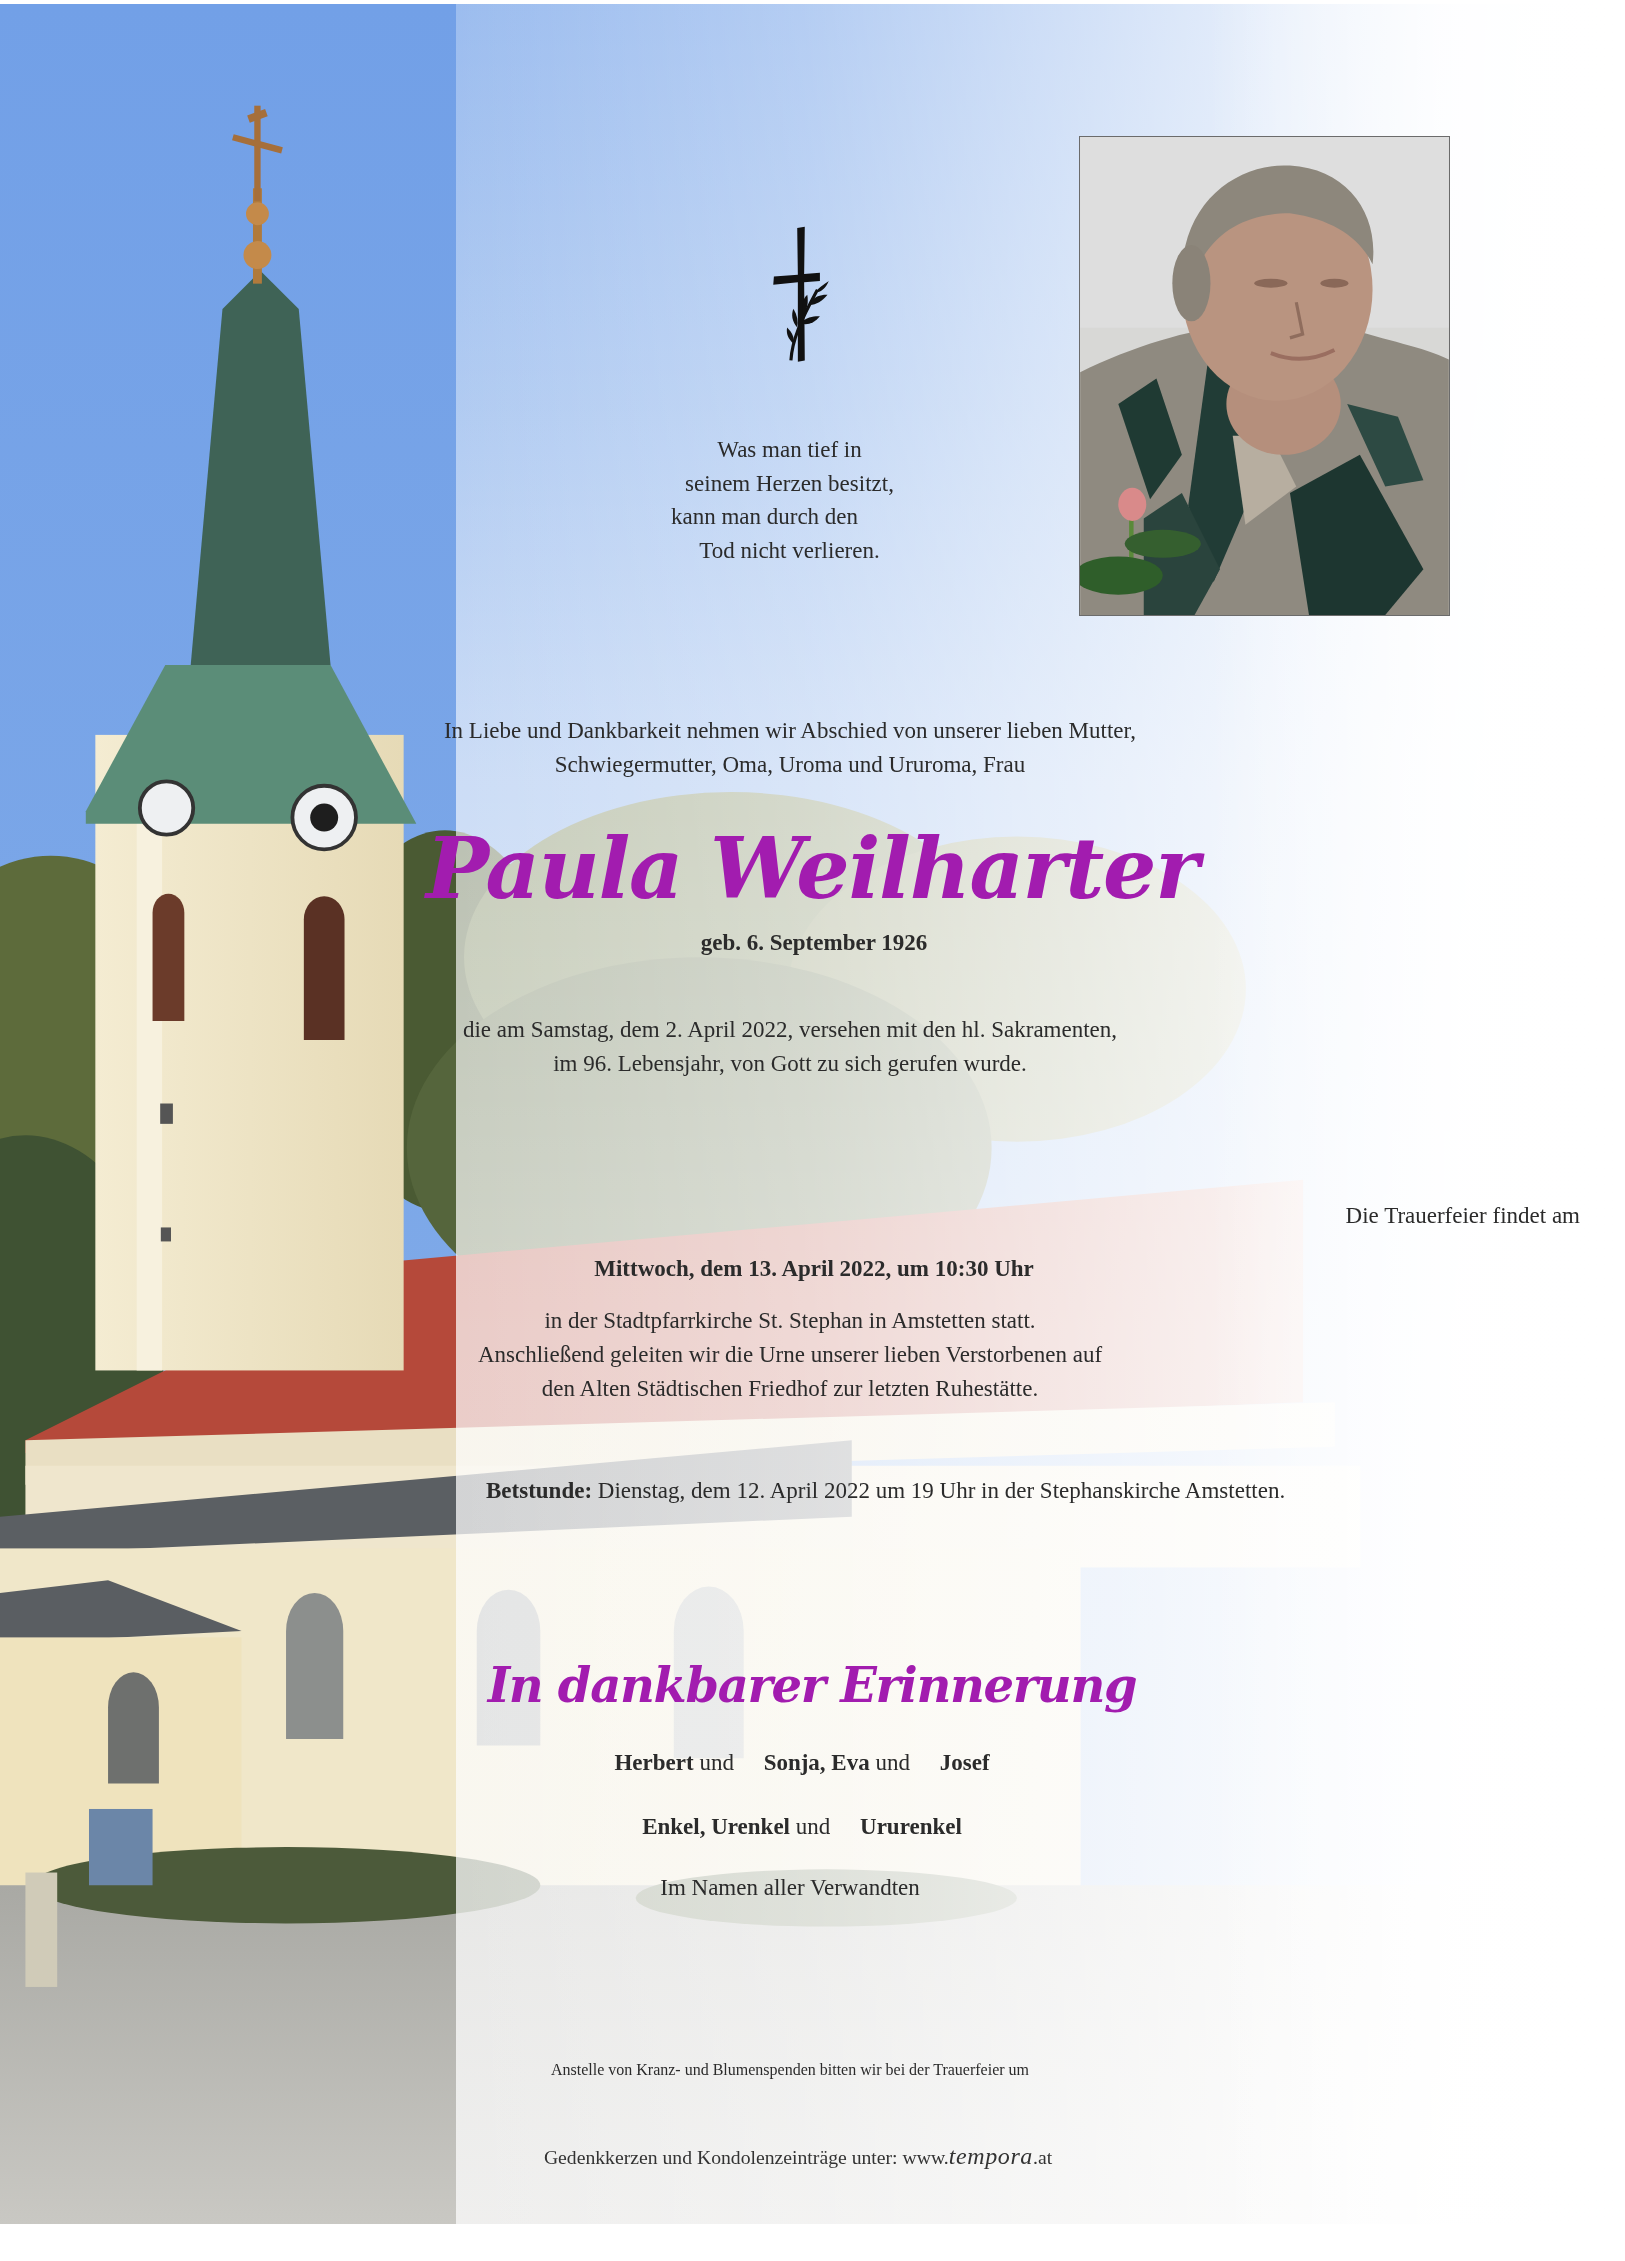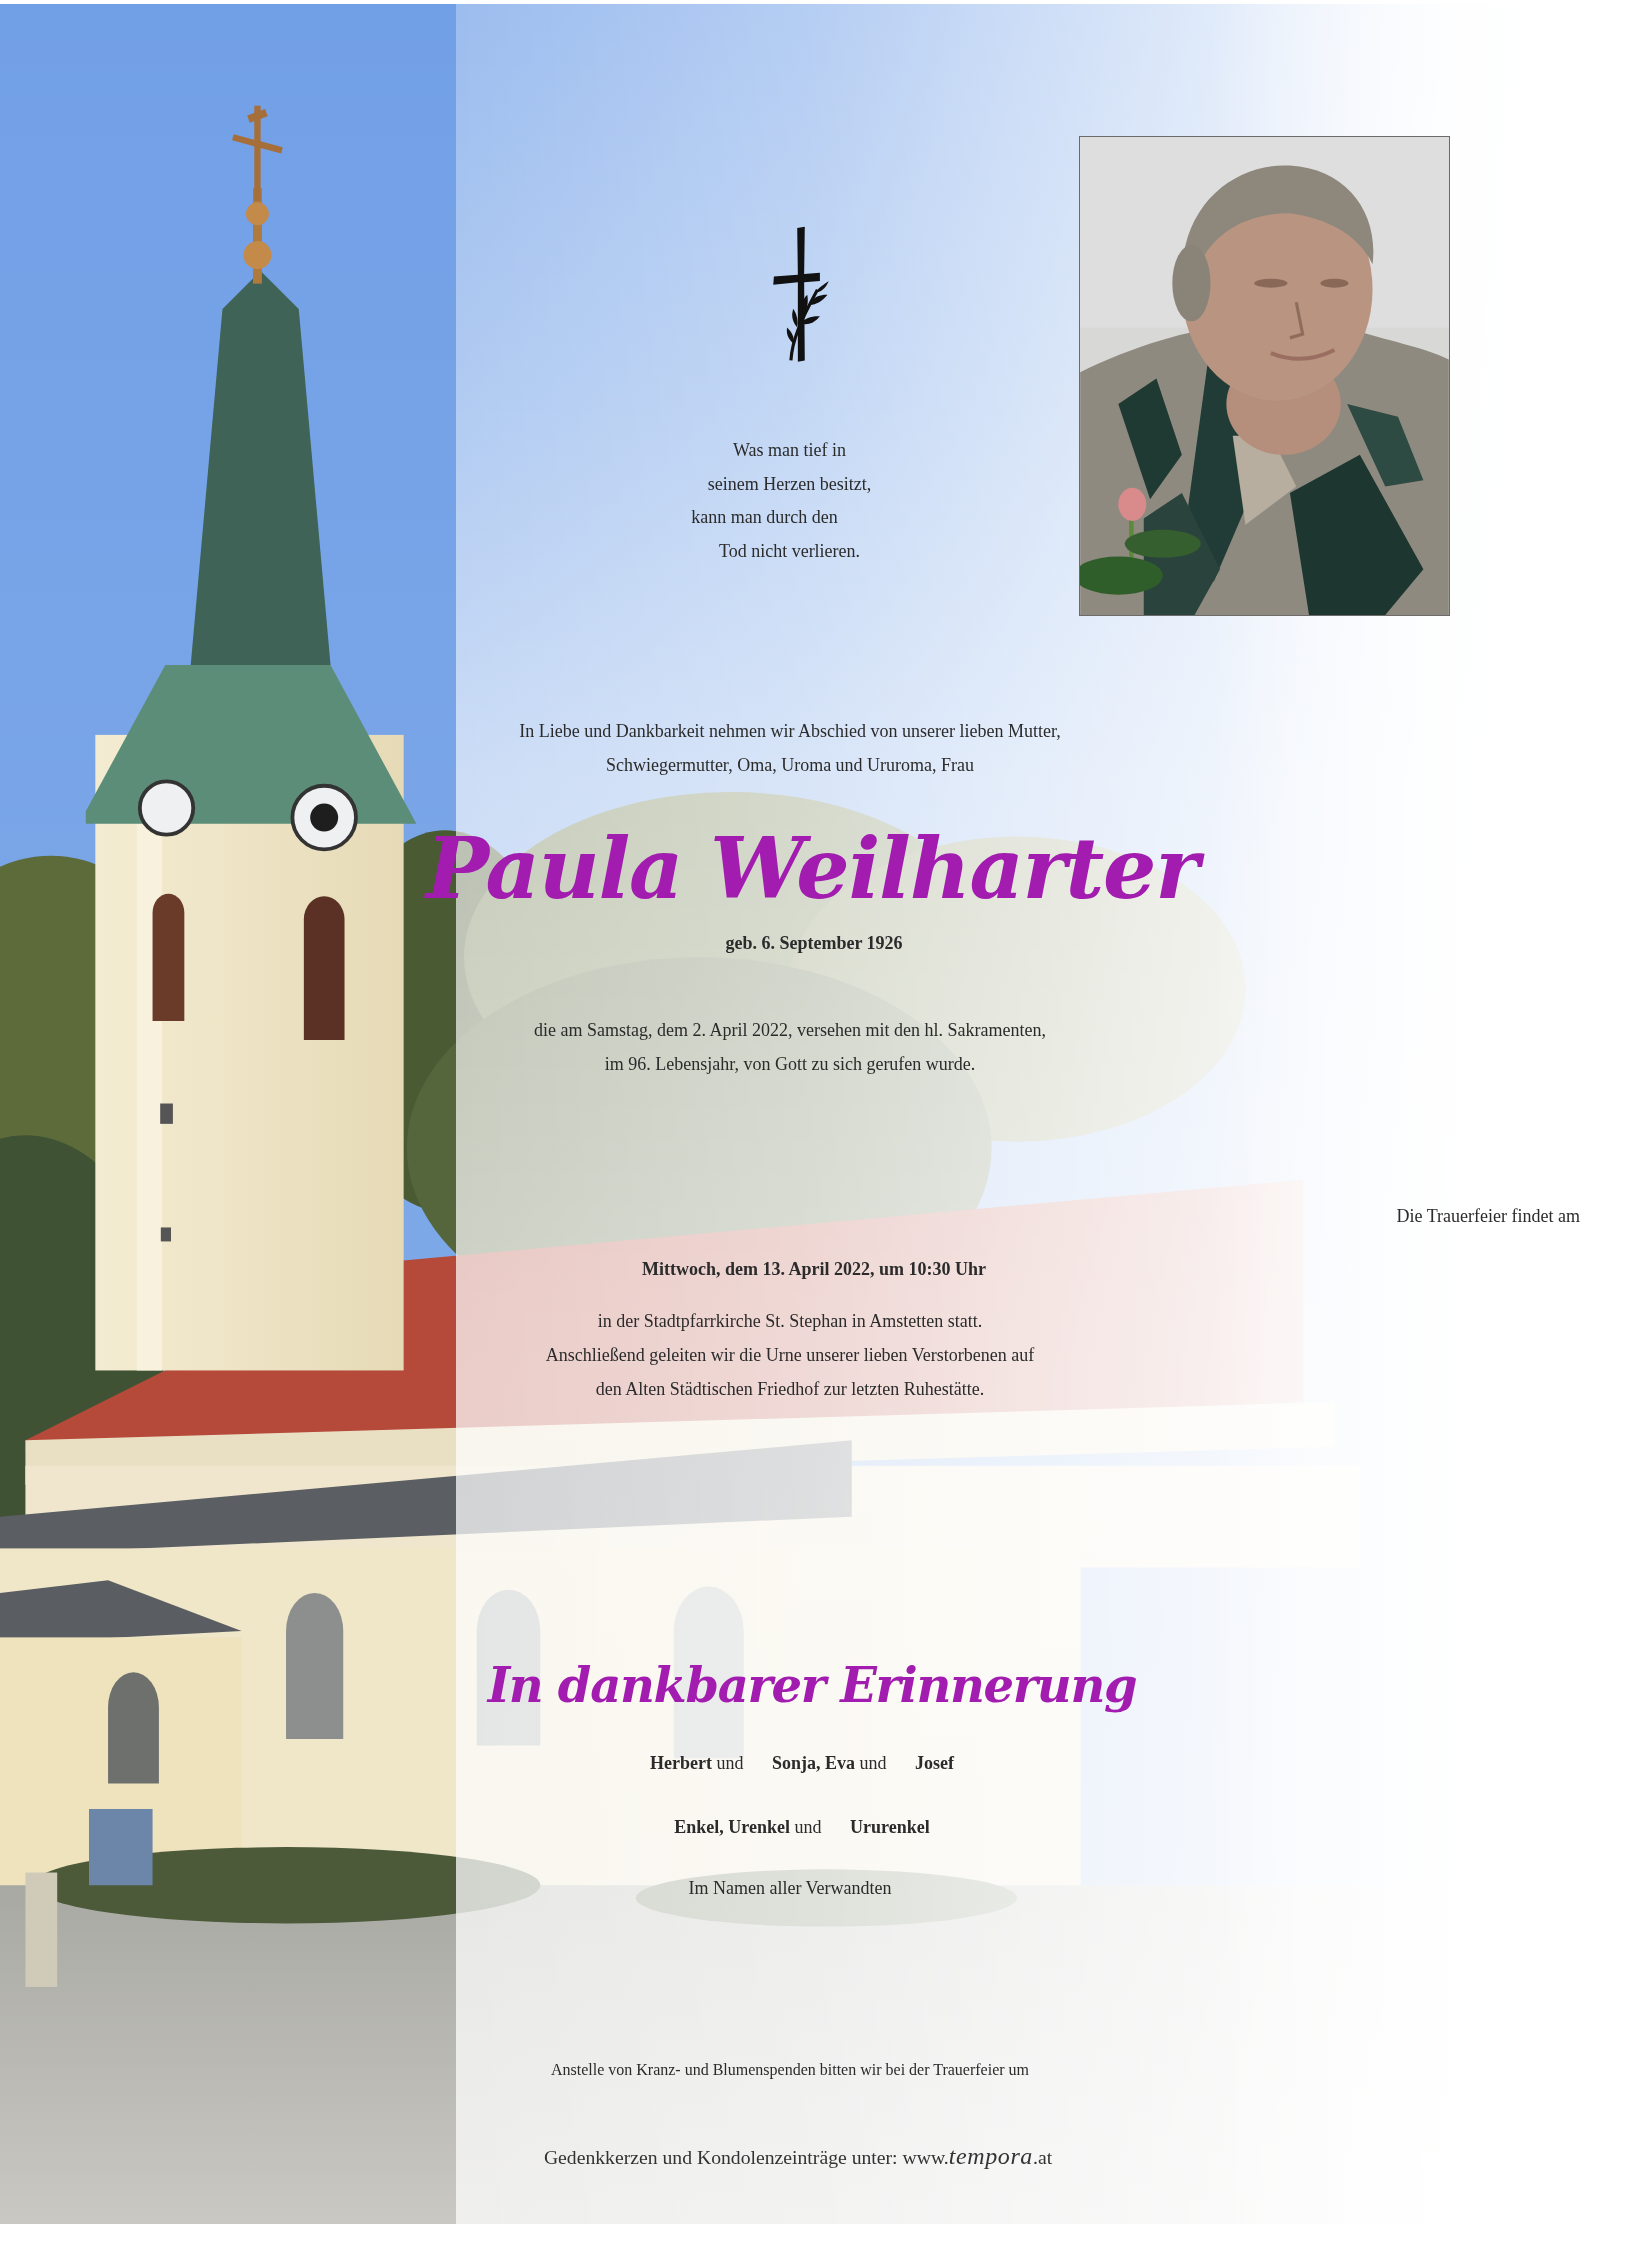"Was man tief in" .t41 { font-size: 18px -> 23px }
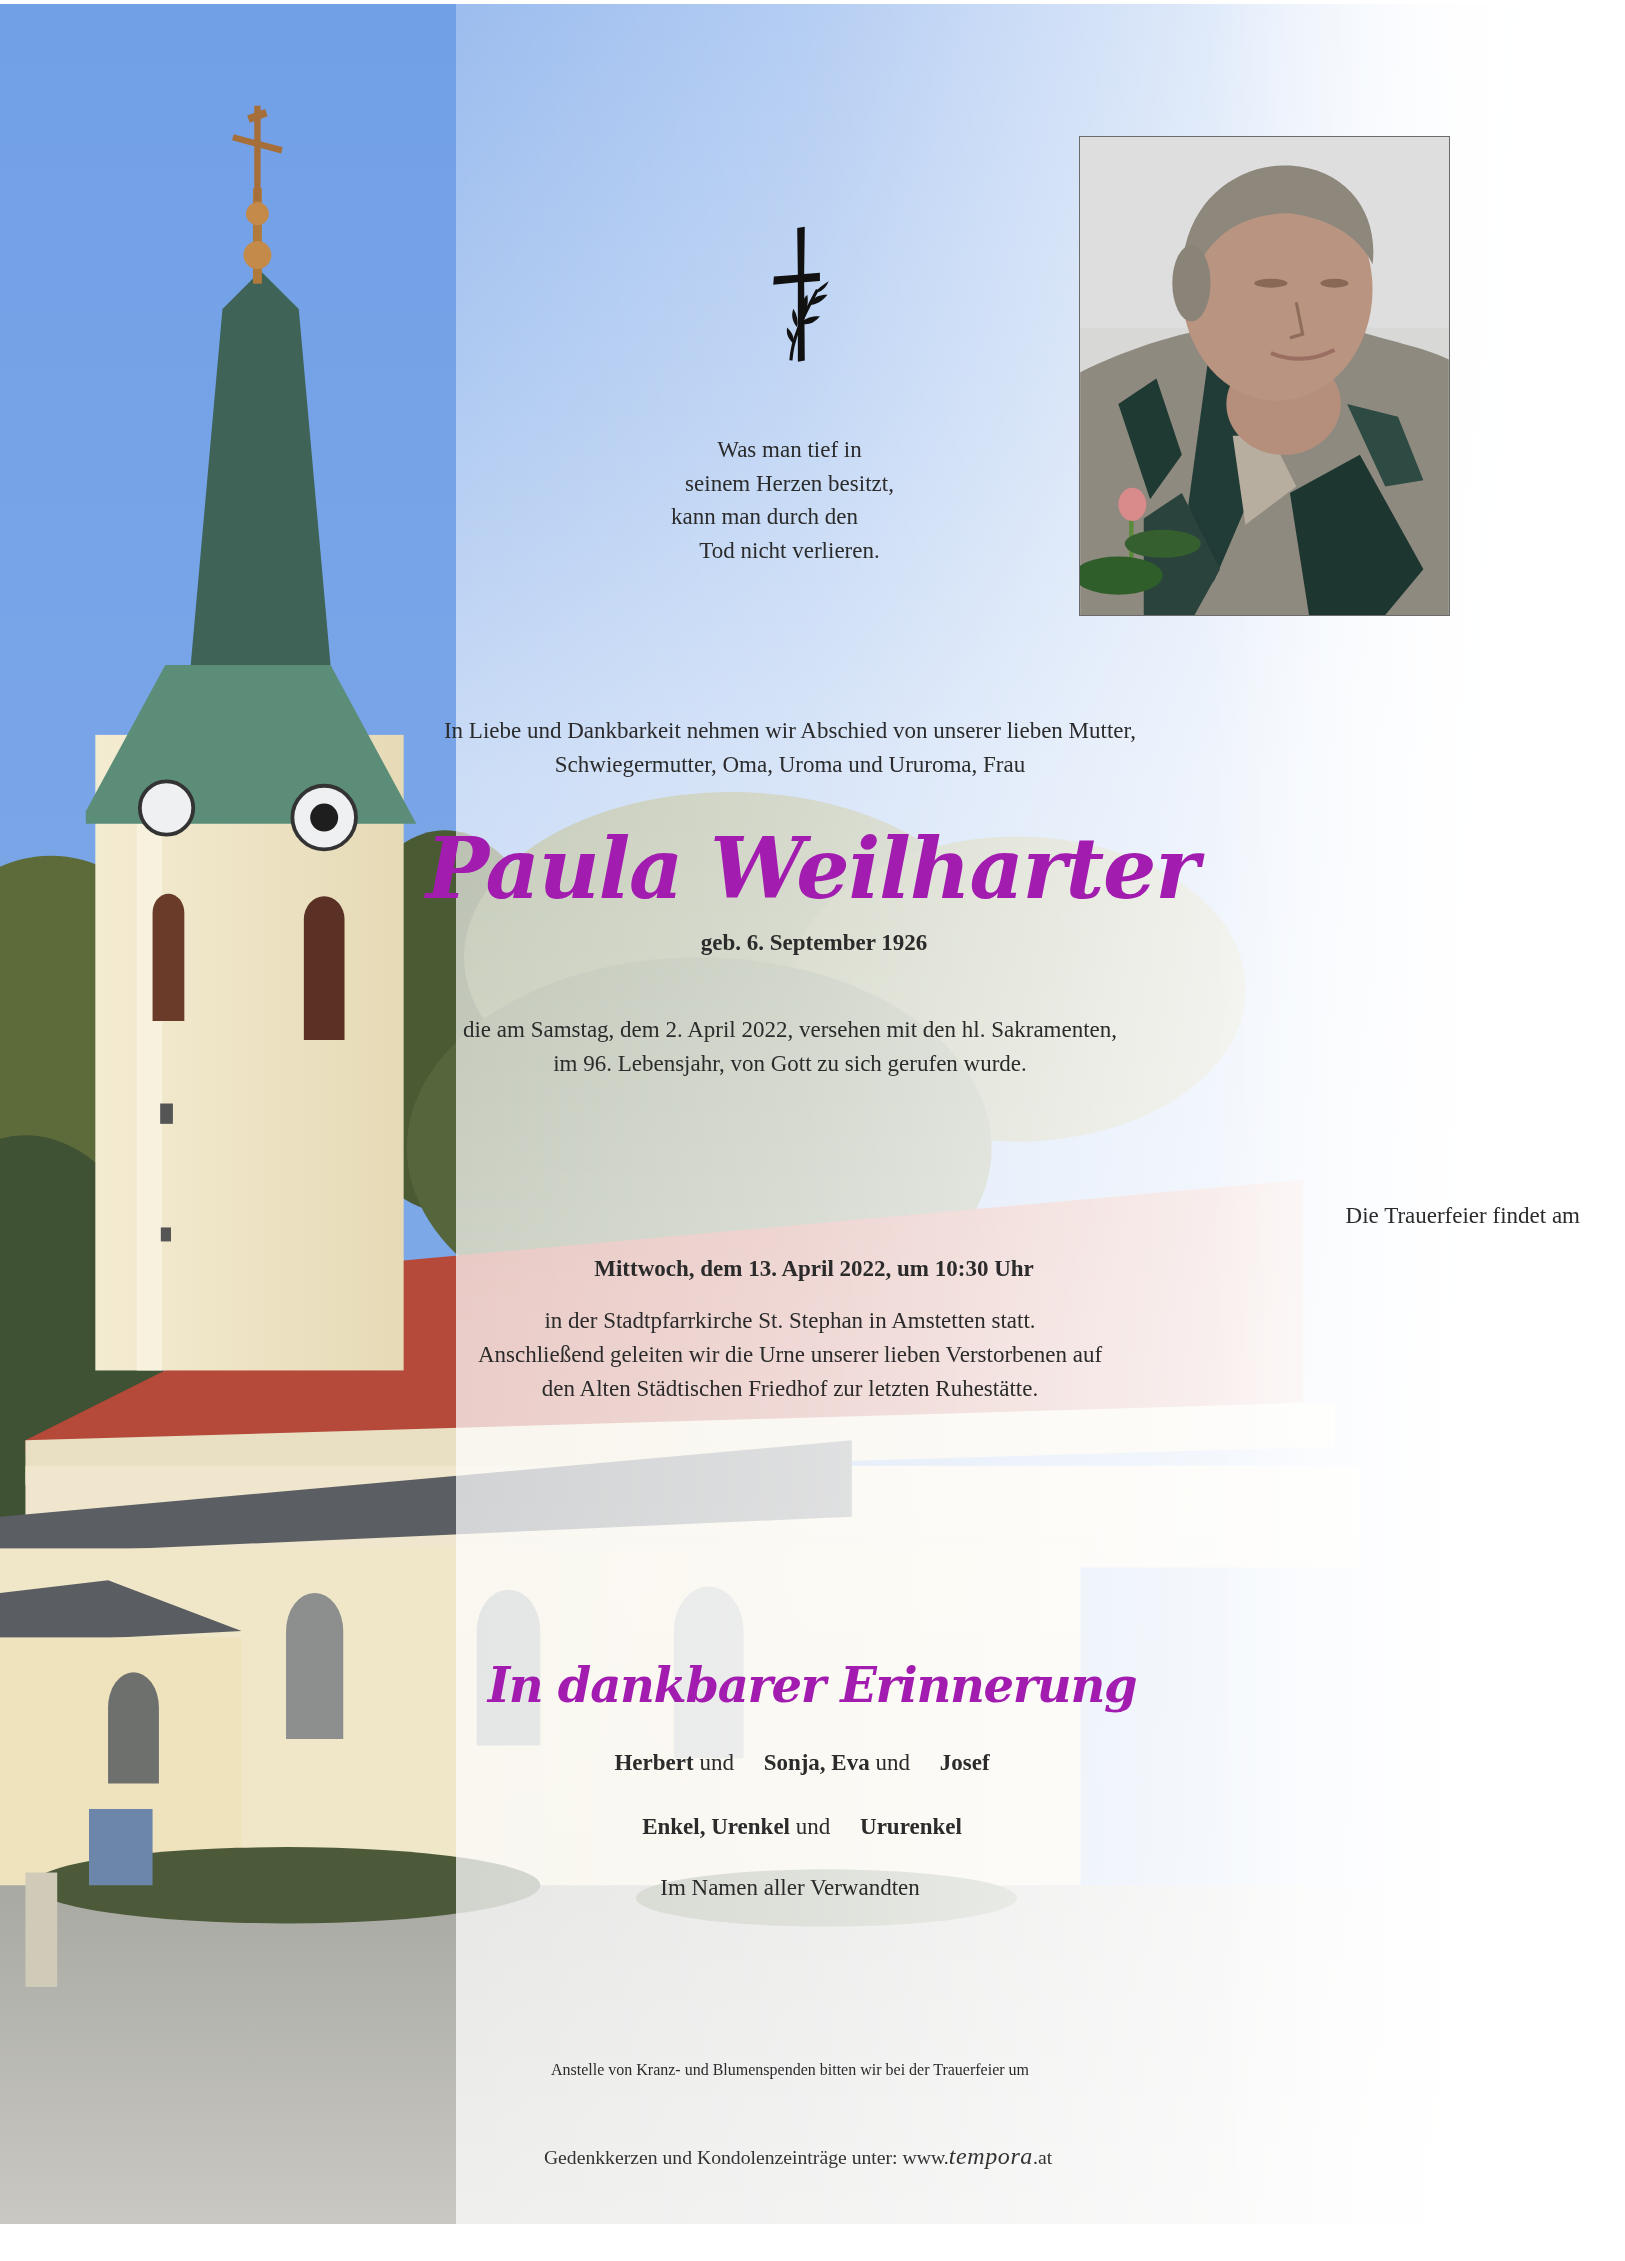"Betstunde: Dienstag, dem 12. April" div.line { html: none -> <div> <span>Betstunde:</span><span> Dienstag, dem 12. April 2022 um 19 Uhr in der Stephanskirche Amstetten.</span> </div> }
